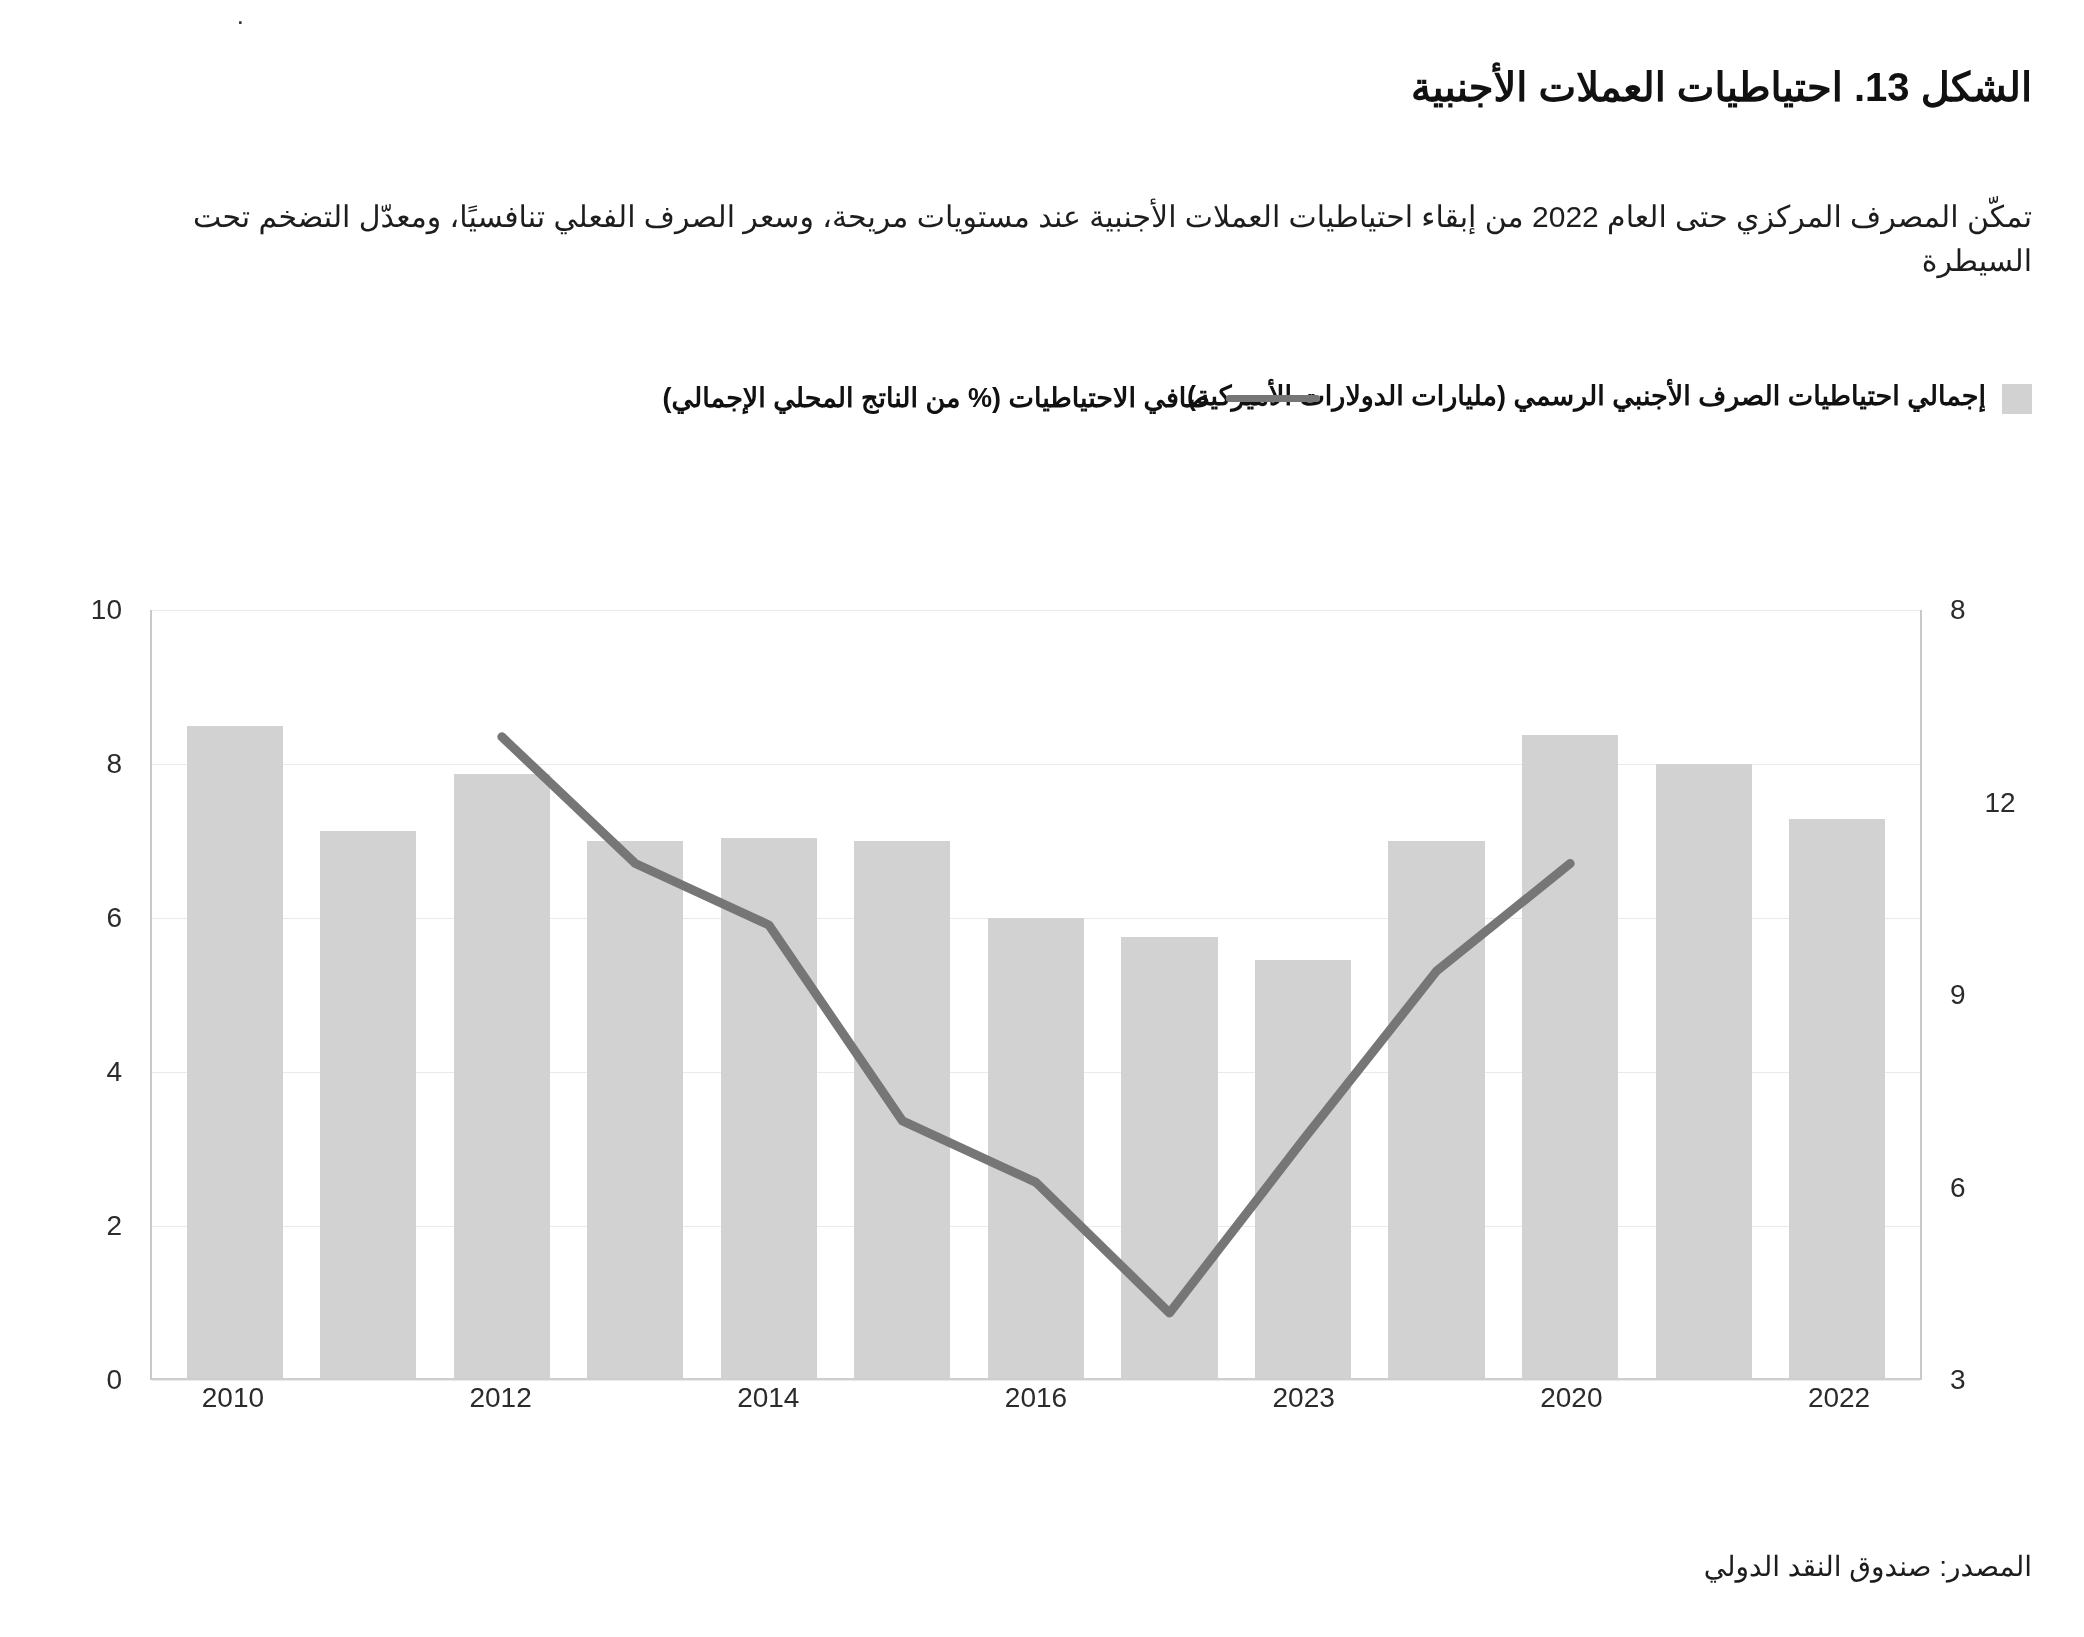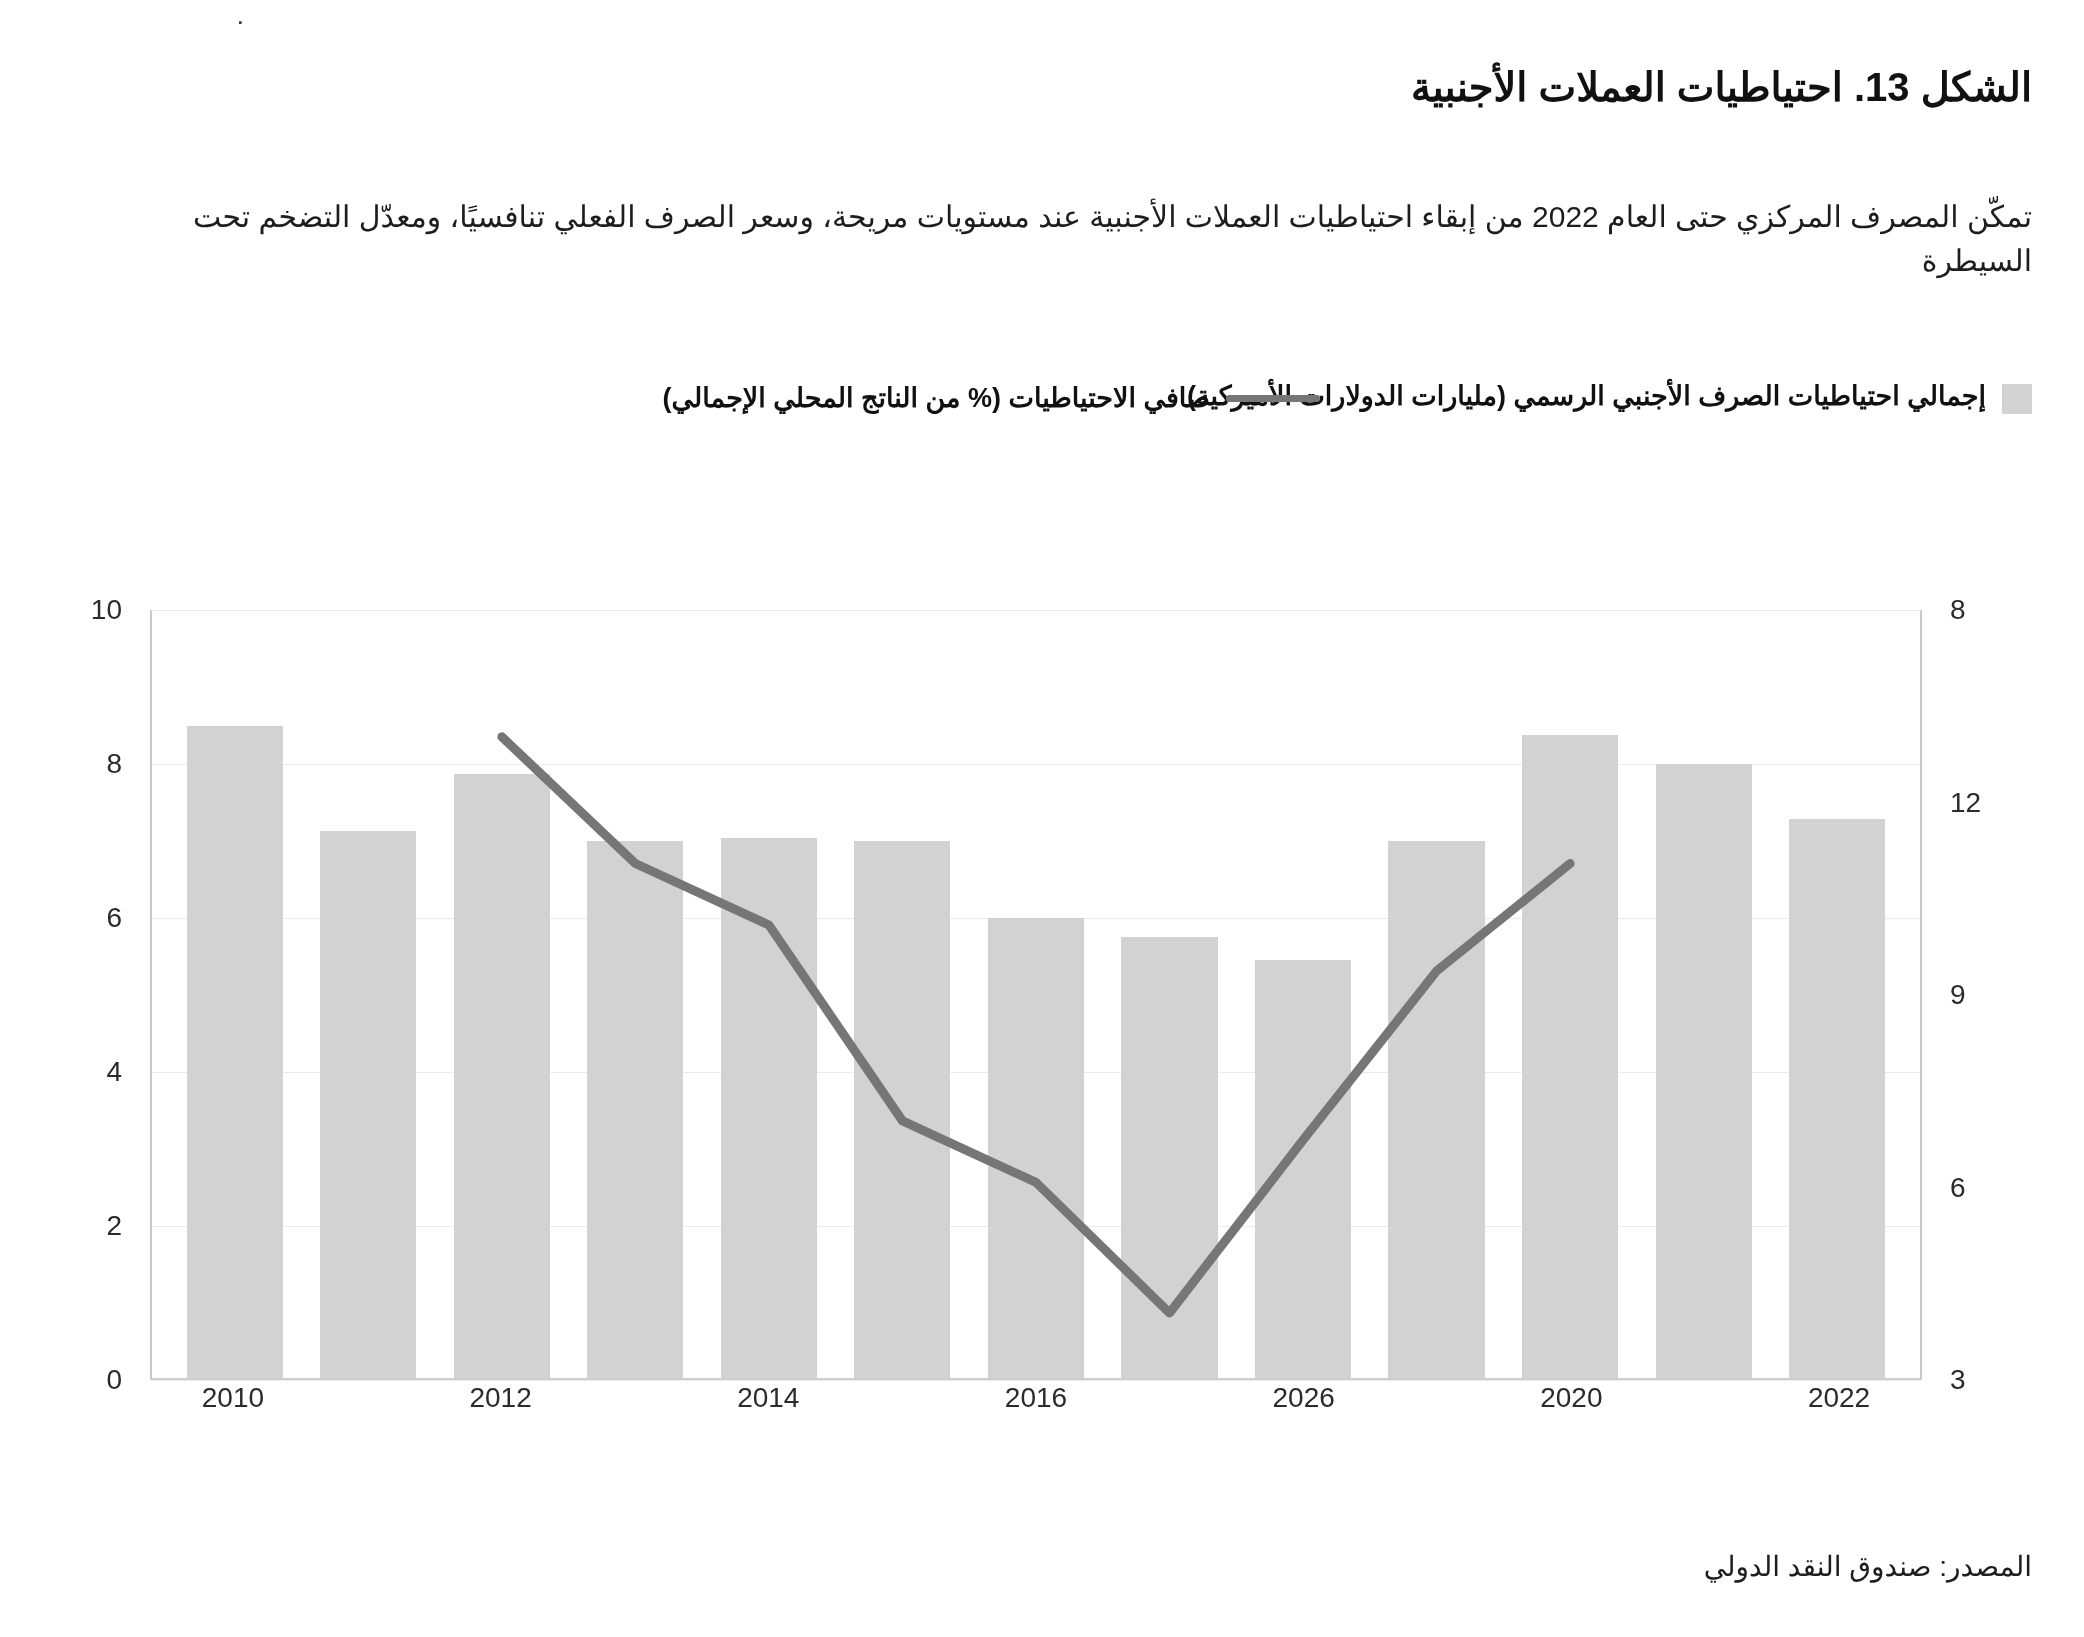"12" div.ytick { text-align: none -> center }
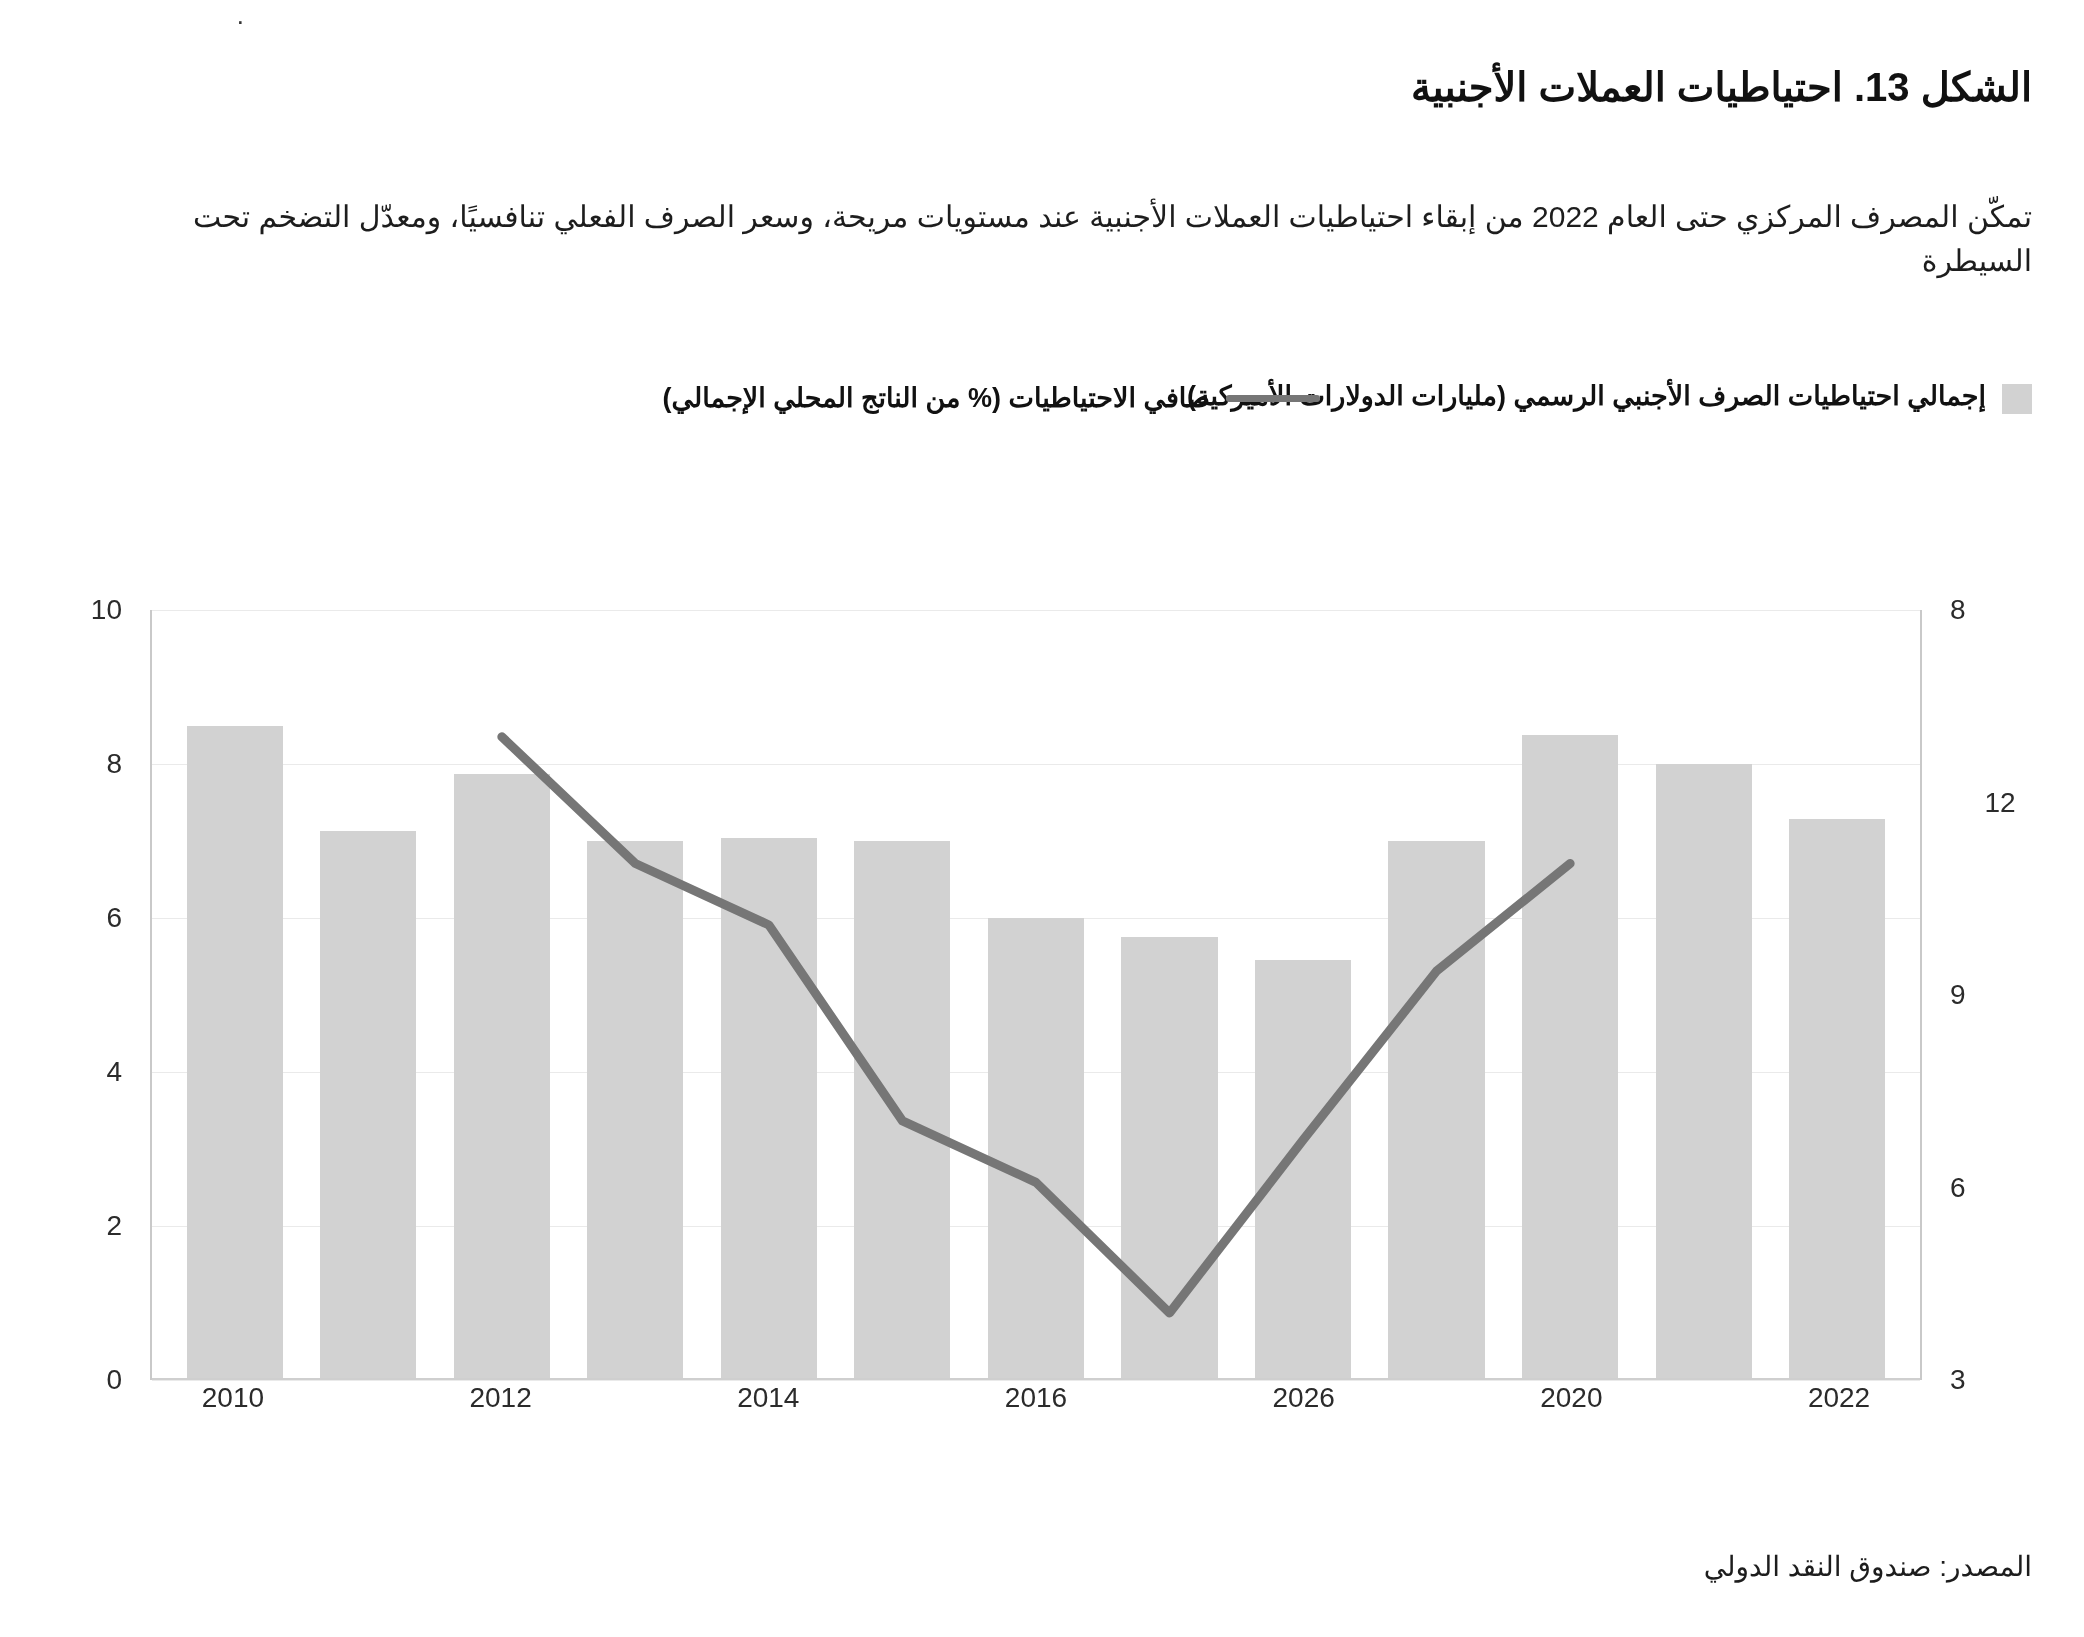"2026" div.xslot { text: 2026 -> 2023 }
